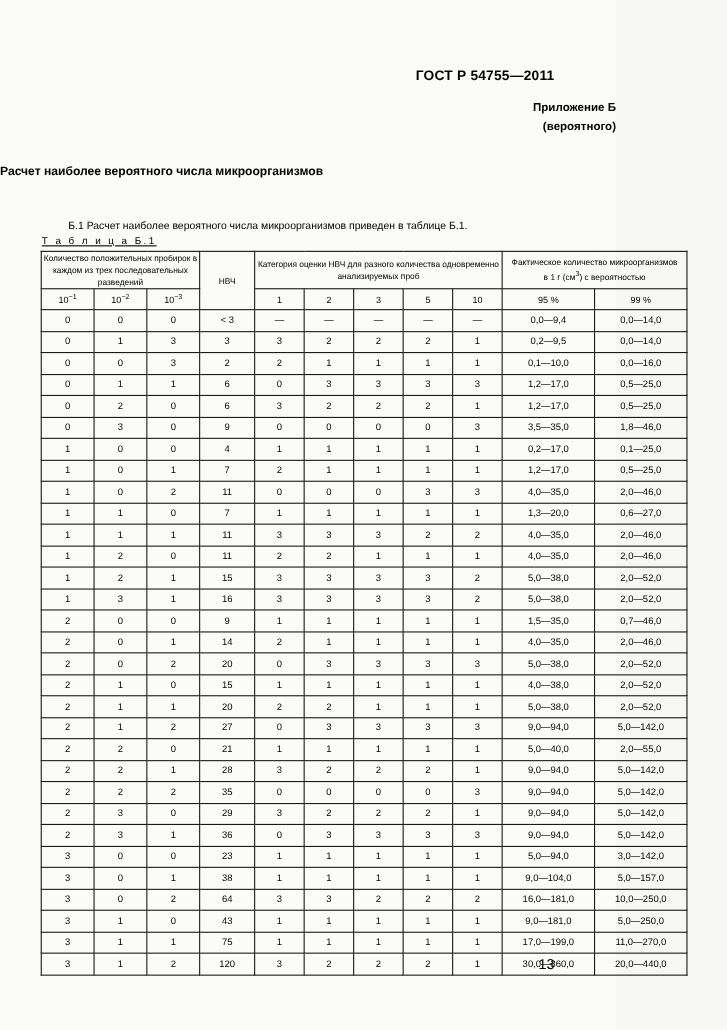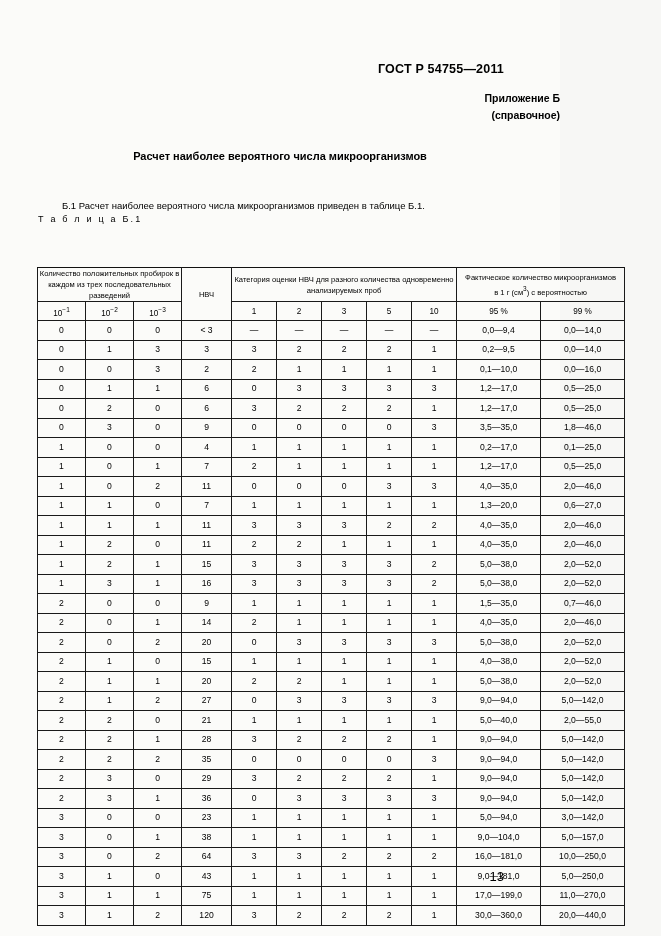"(справочное)" div { text: справочное -> вероятного }
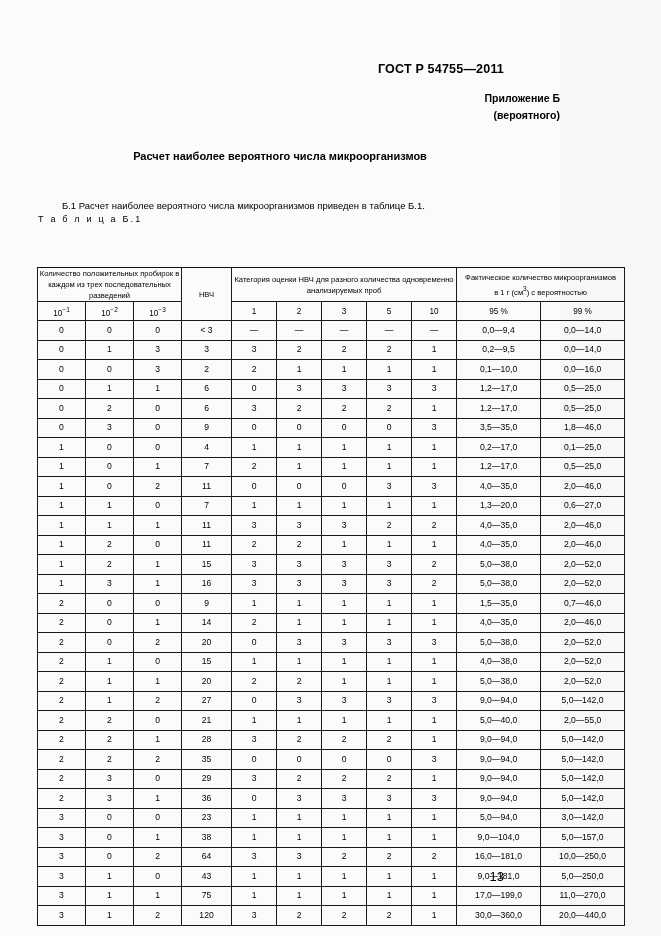"Расчет наиболее вероятного числа" .main-title { text-align: center -> none }
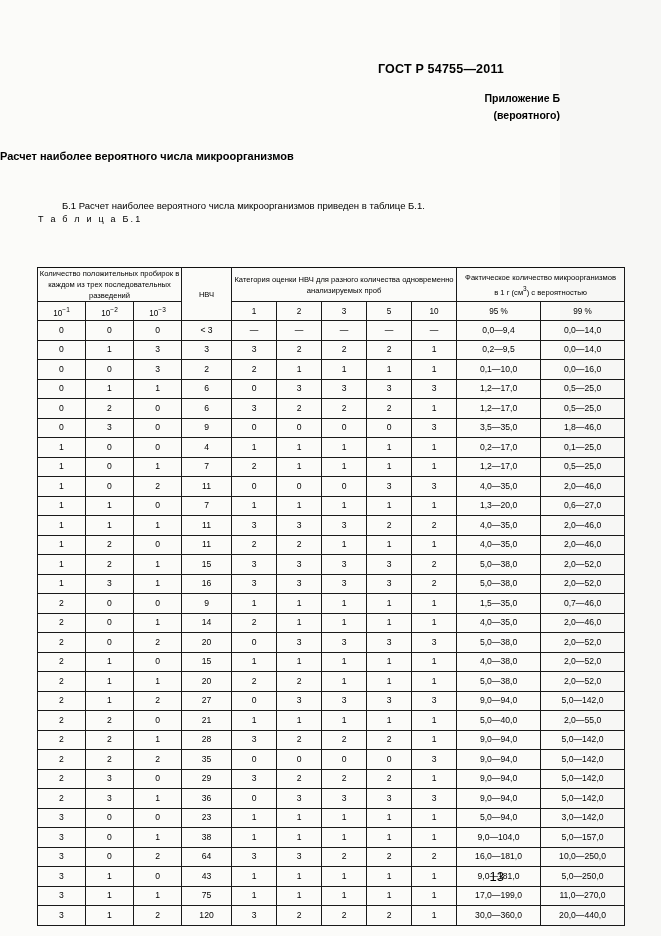"Т а б л и" .table-caption { text-decoration: none -> underline }
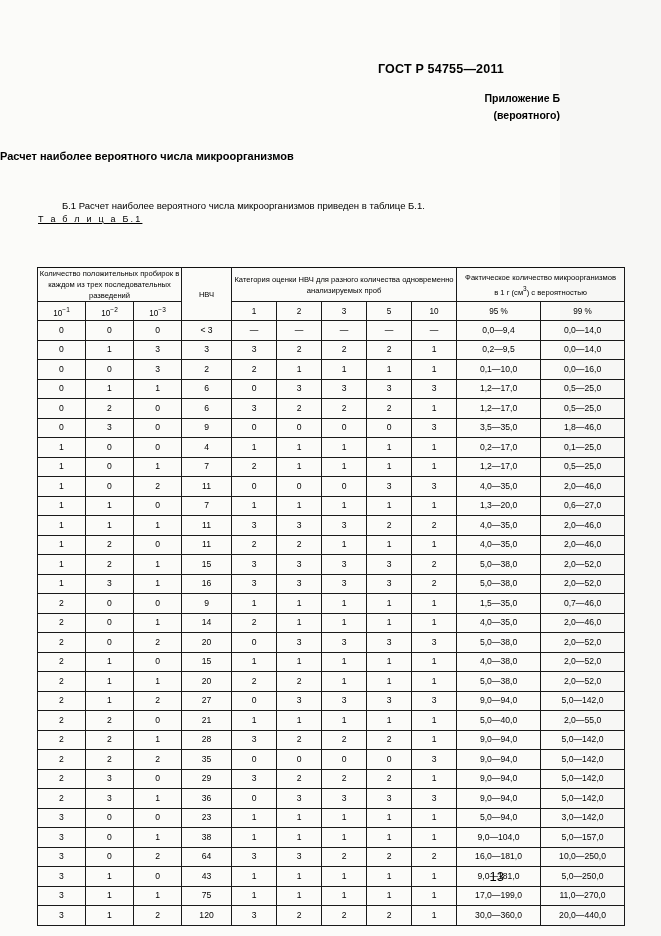"Количество положительных пробирок в" table.main-table { margin-top: 39px -> none }
